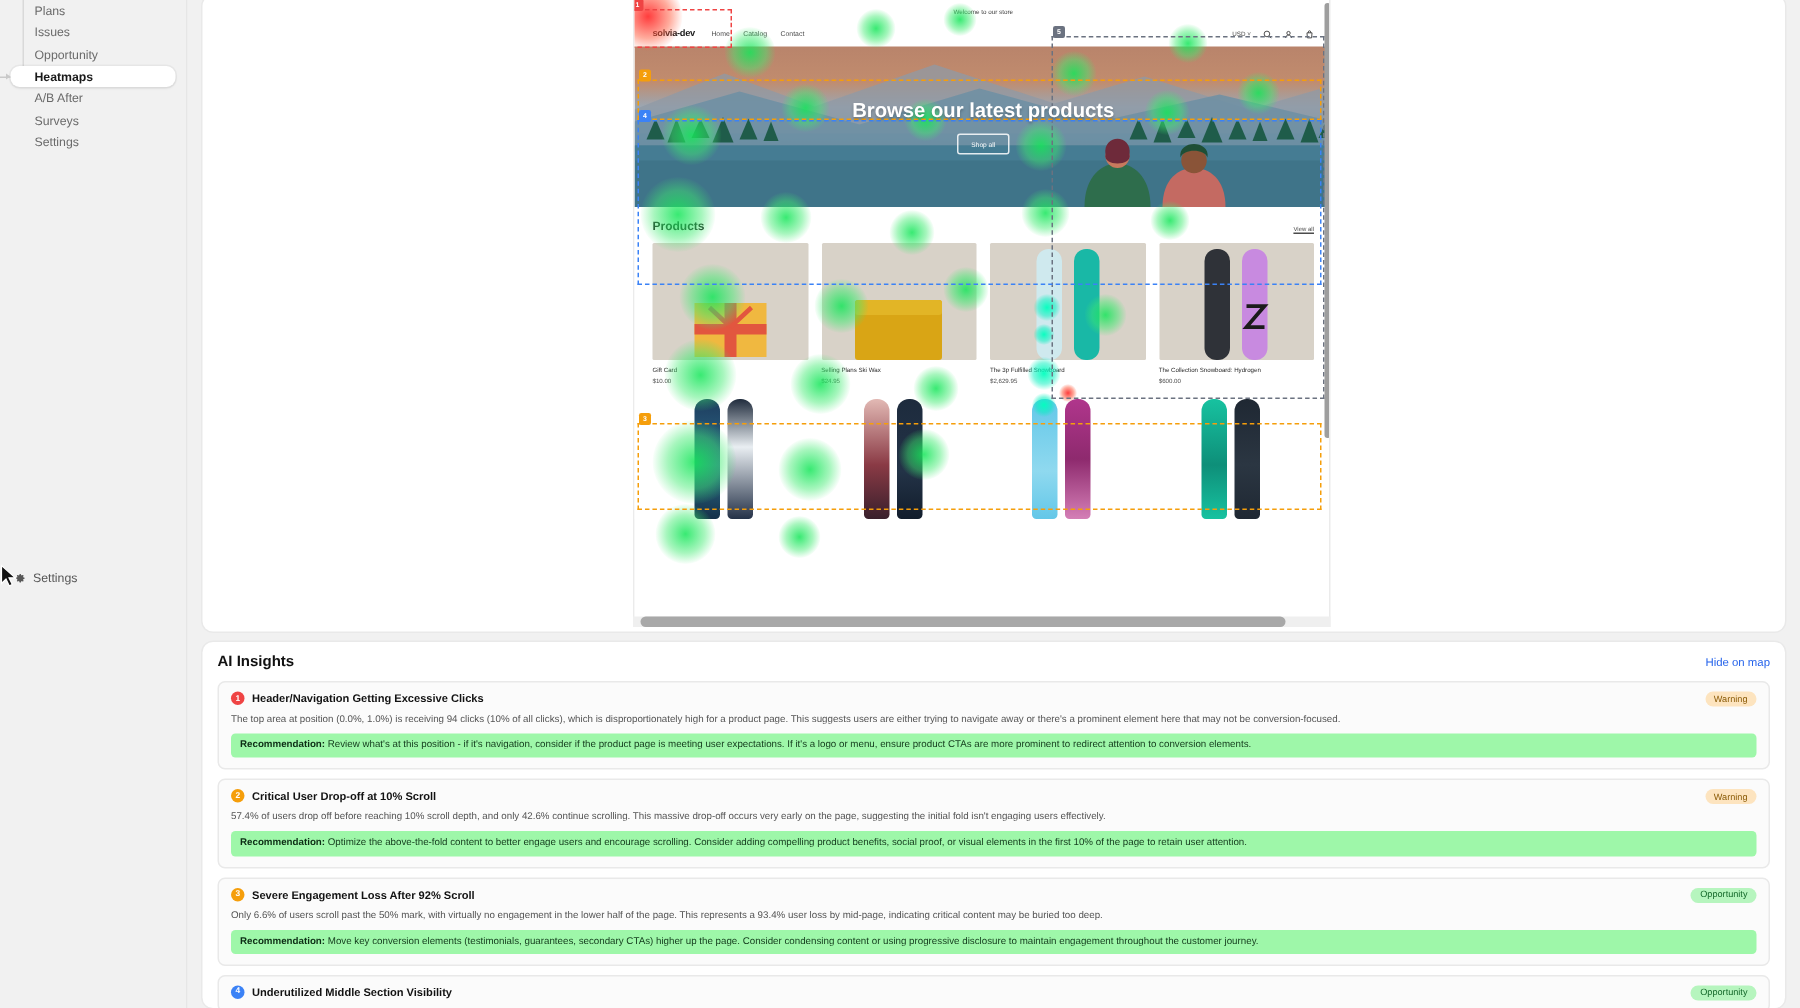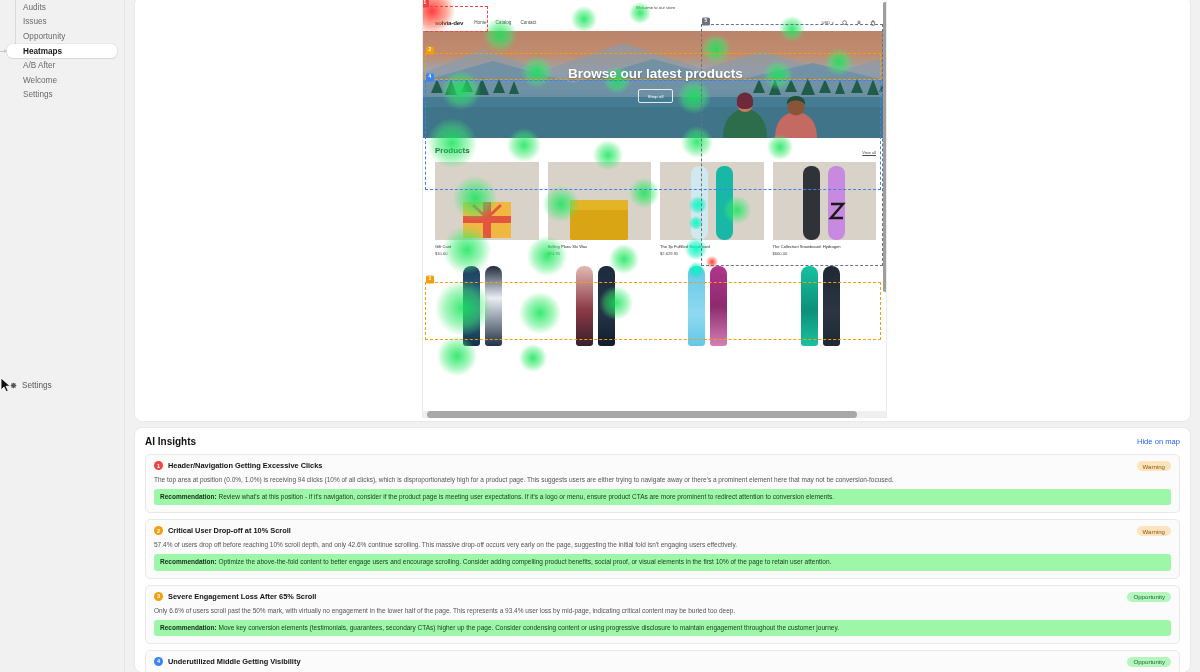"Audits" span { text: Audits -> Plans }
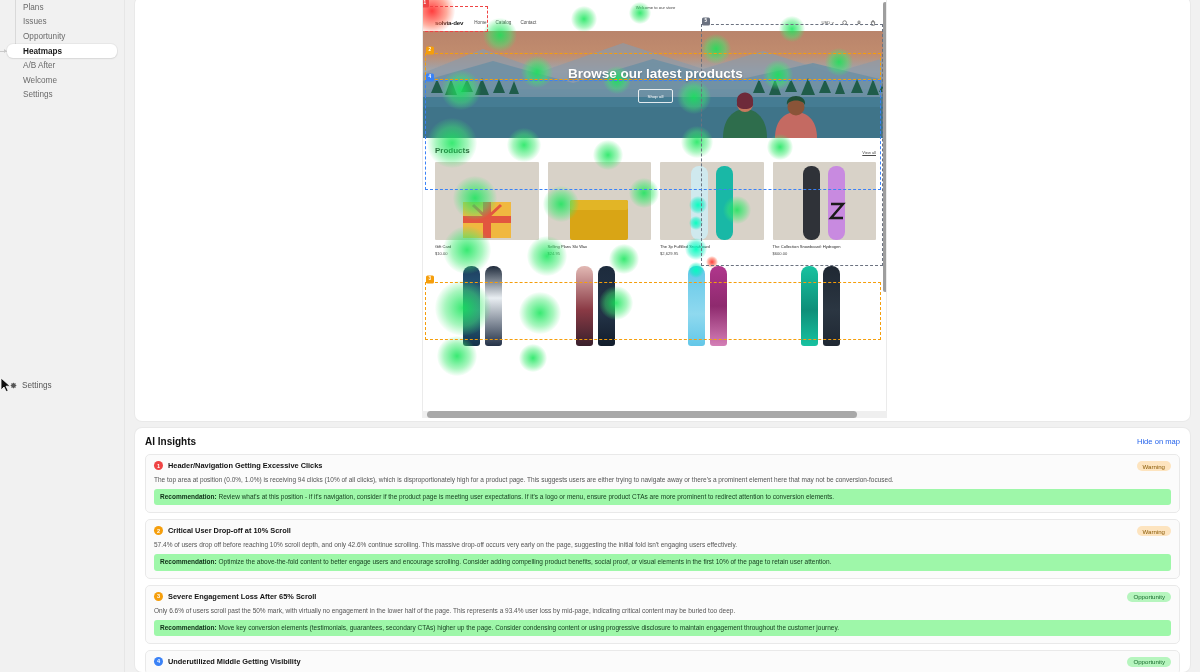"Welcome" span { text: Welcome -> Surveys }
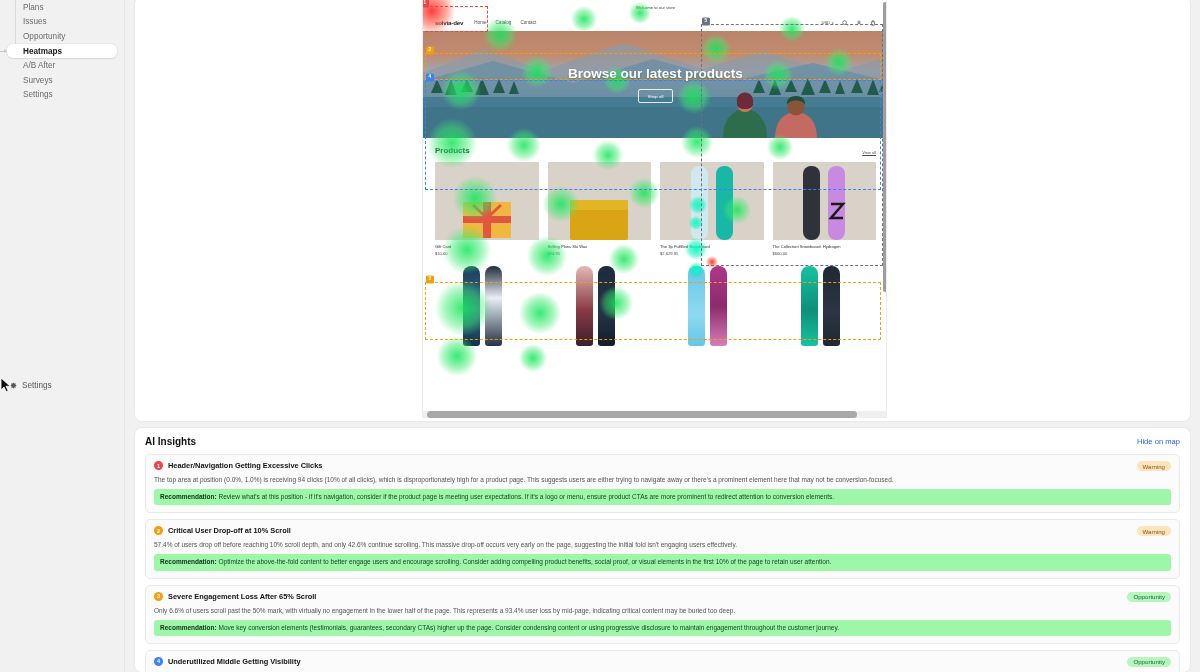"Severe Engagement Loss After 65%" span.card-title { text: 65% -> 92% }
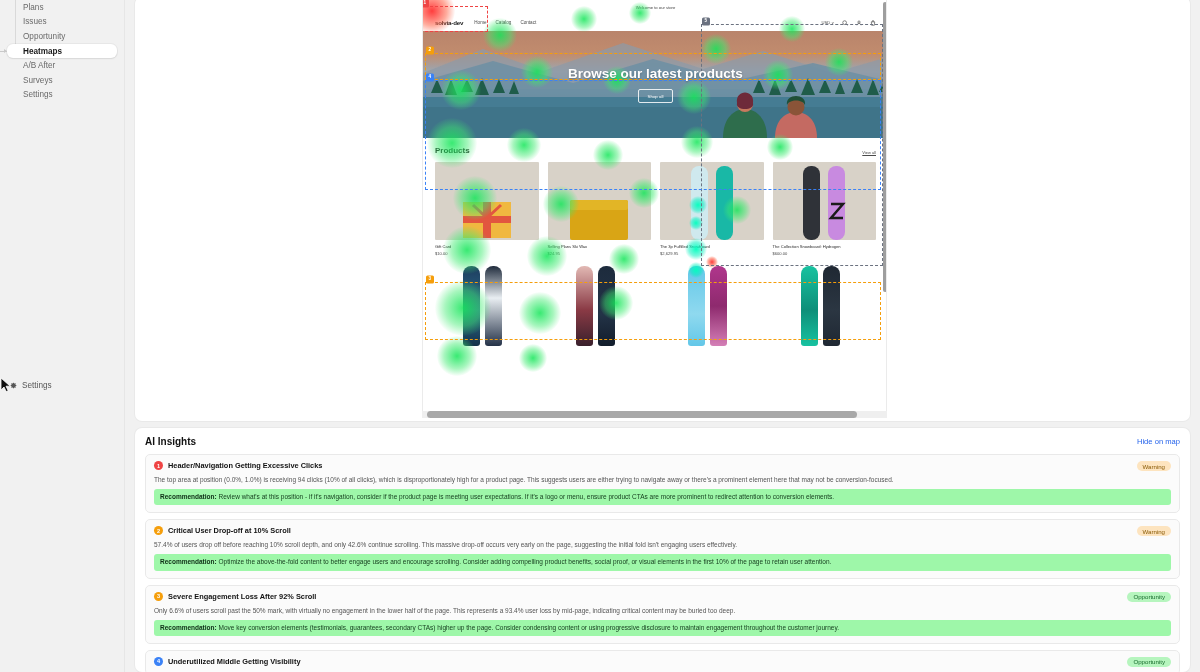"Underutilized Middle Getting Visibility" span.card-title { text: Getting -> Section }
